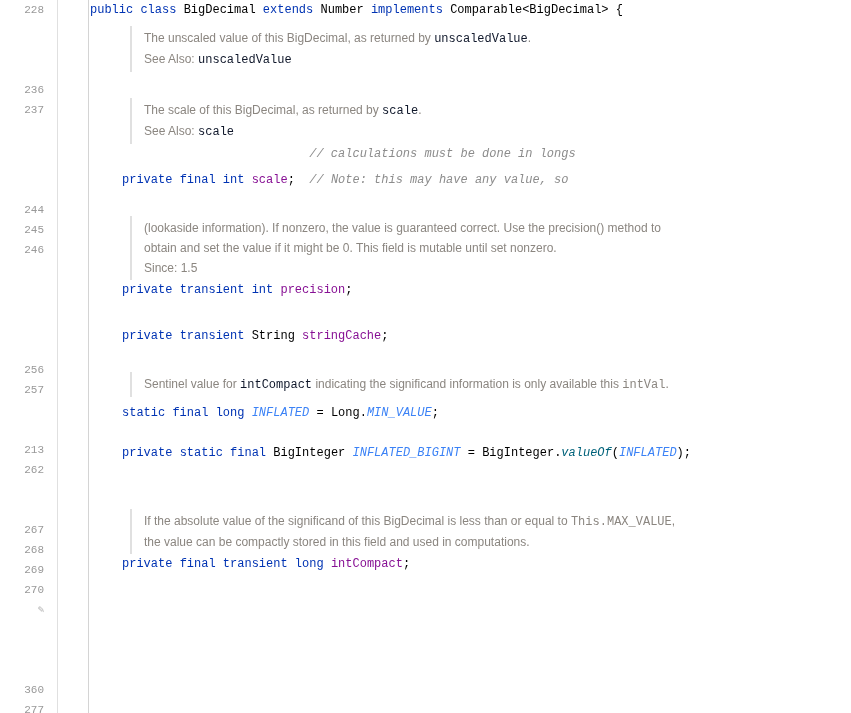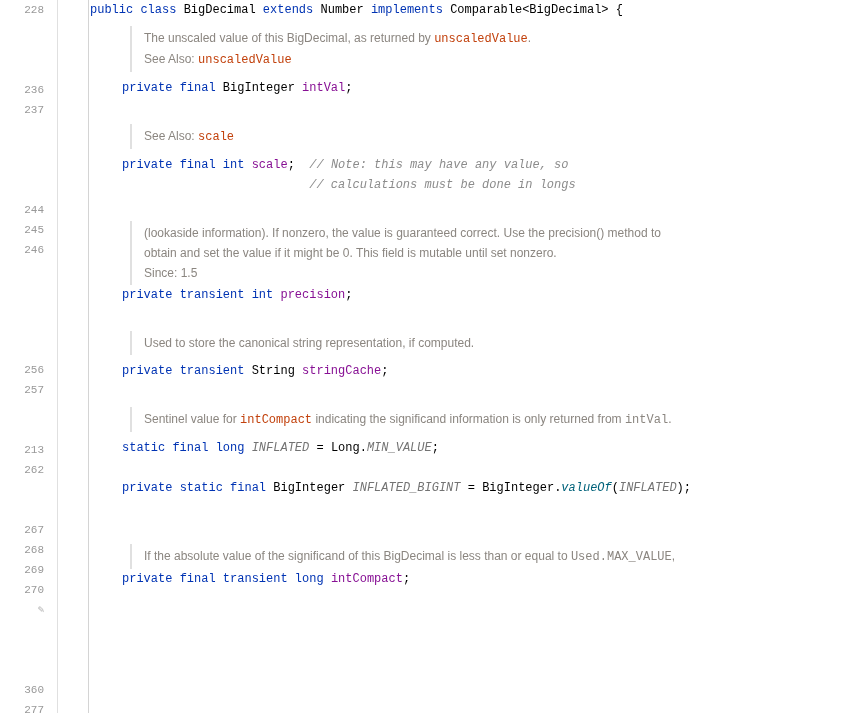"unscaledValue" .link-code { color: #c2410c -> #0f172a }
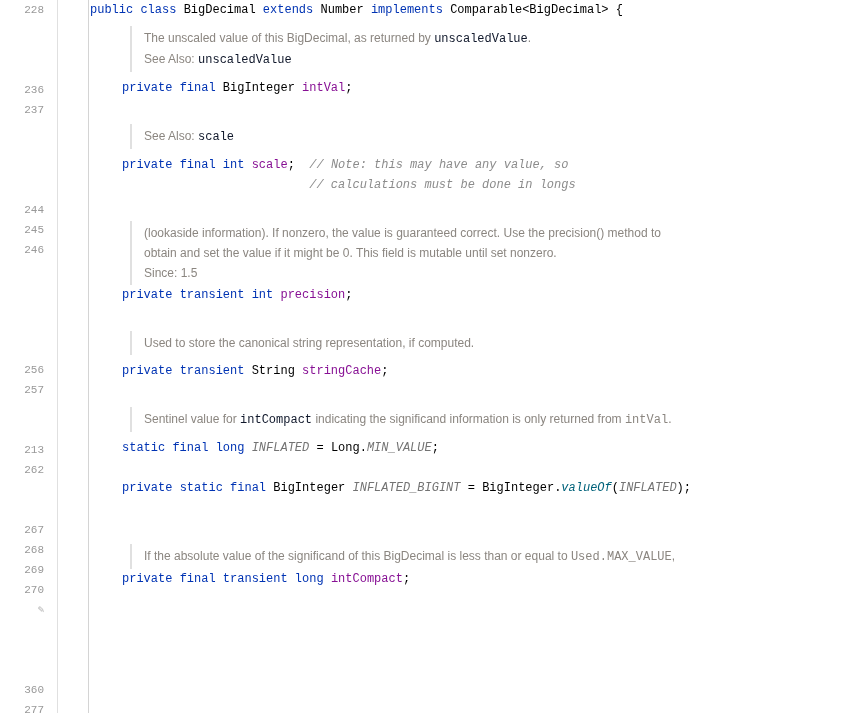"private final BigInteger intVal;" div.code-line { html: <div><span>private</span> <span>final</span> <span>BigInteger</span> <span>intVal</span><span>;</span></div> -> none }
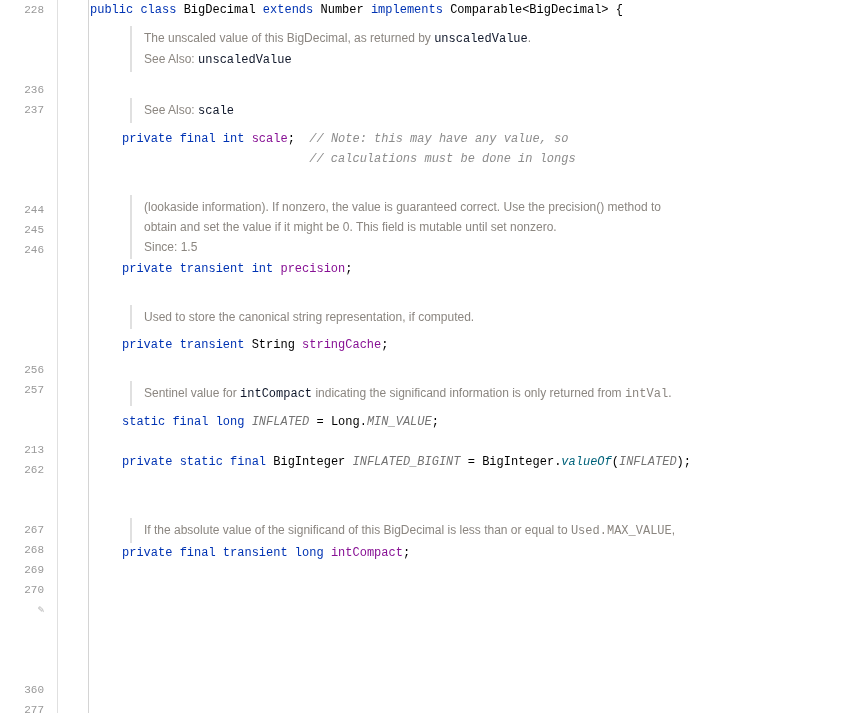"The scale of this BigDecimal," div { html: none -> <div><span>The scale of this BigDecimal, as returned by </span><span>scale</span><span>.</span></div> }
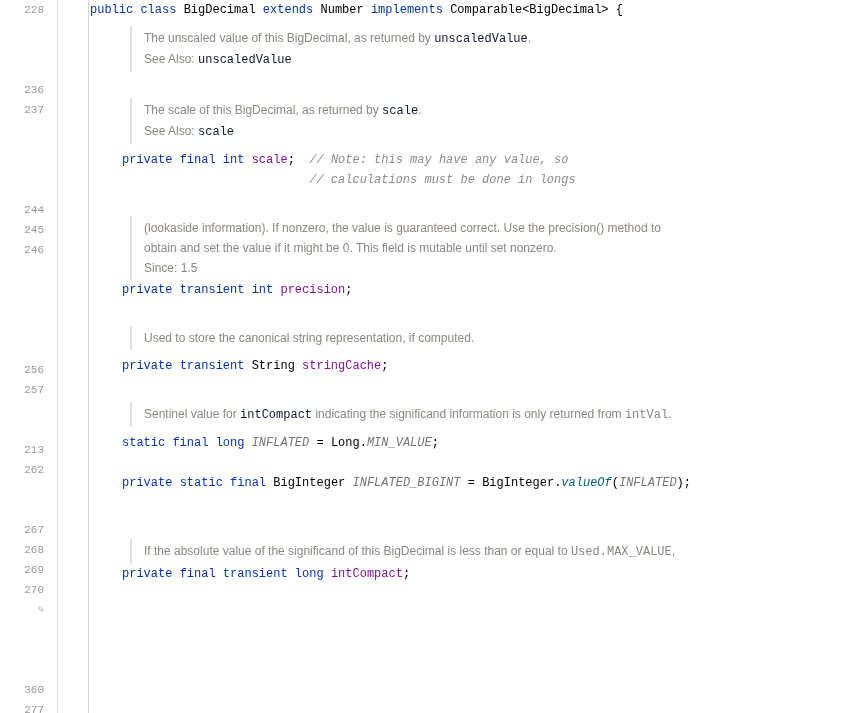"private final int scale; //" div.code-line { order: before "// calculations must be done" -> after "// calculations must be done" }
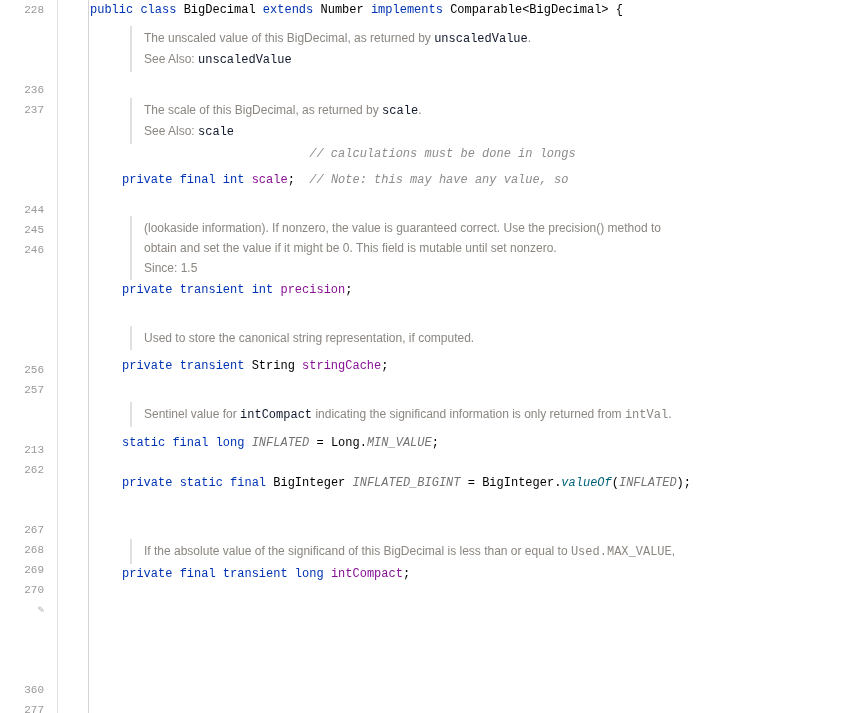"Used to store the canonical" div.comment-block { html: <div> <div>Used to store the canonical string representation, if computed.</div> </div> -> none }
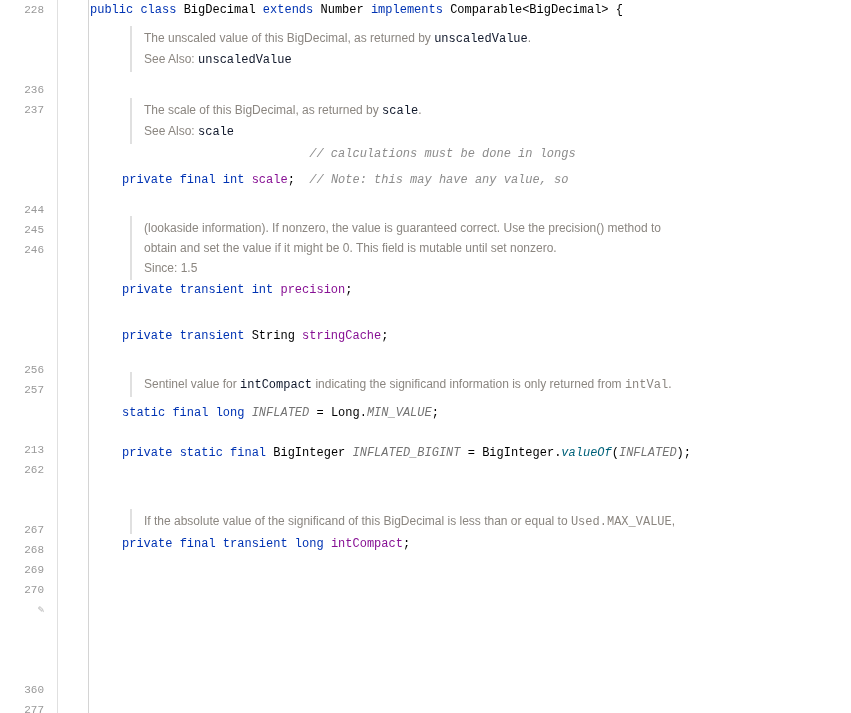"indicating the significand information" span { text: returned from -> available this }
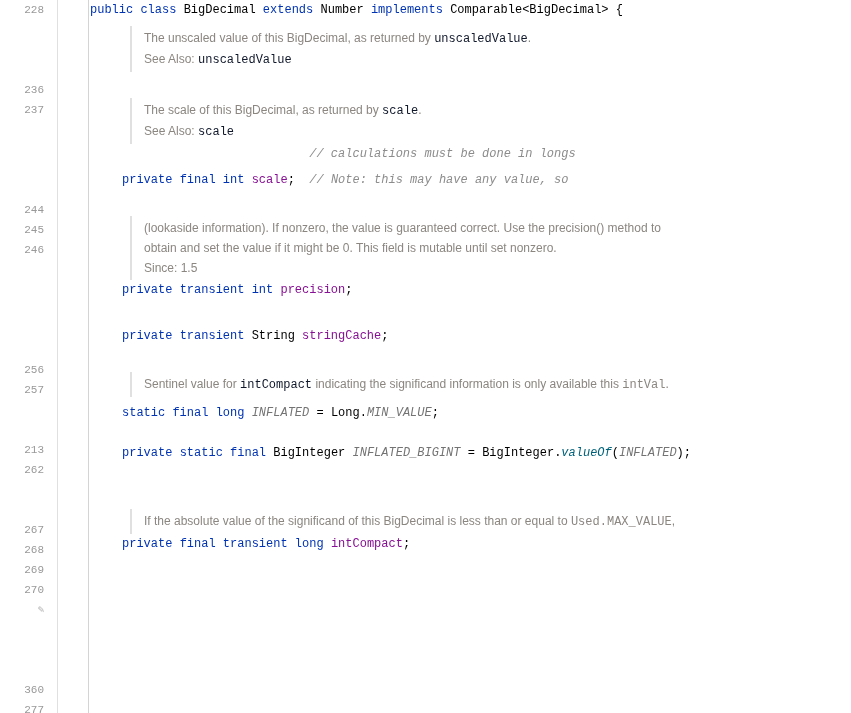"INFLATED" .italic-const { color: #737373 -> #3b82f6 }
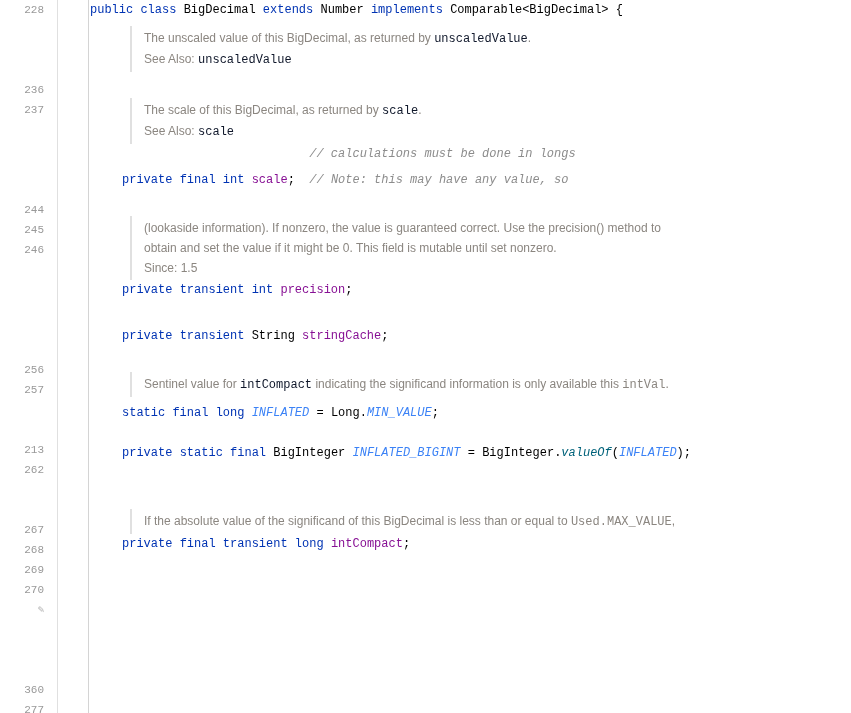"Used.MAX_VALUE" span { text: Used.MAX -> This.MAX }
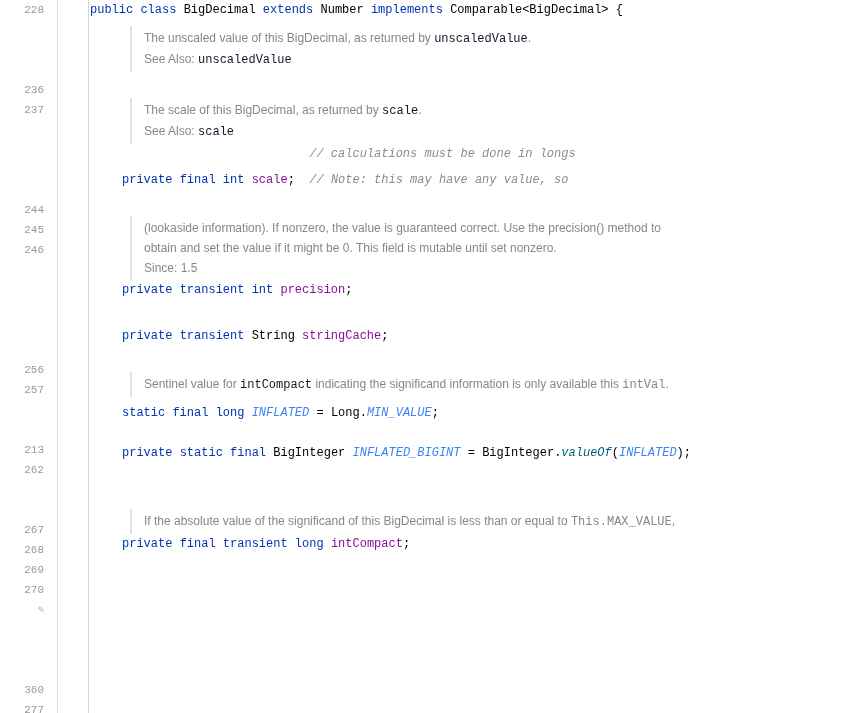"the value can be compactly" div { html: none -> <div>the value can be compactly stored in this field and used in computations.</div> }
